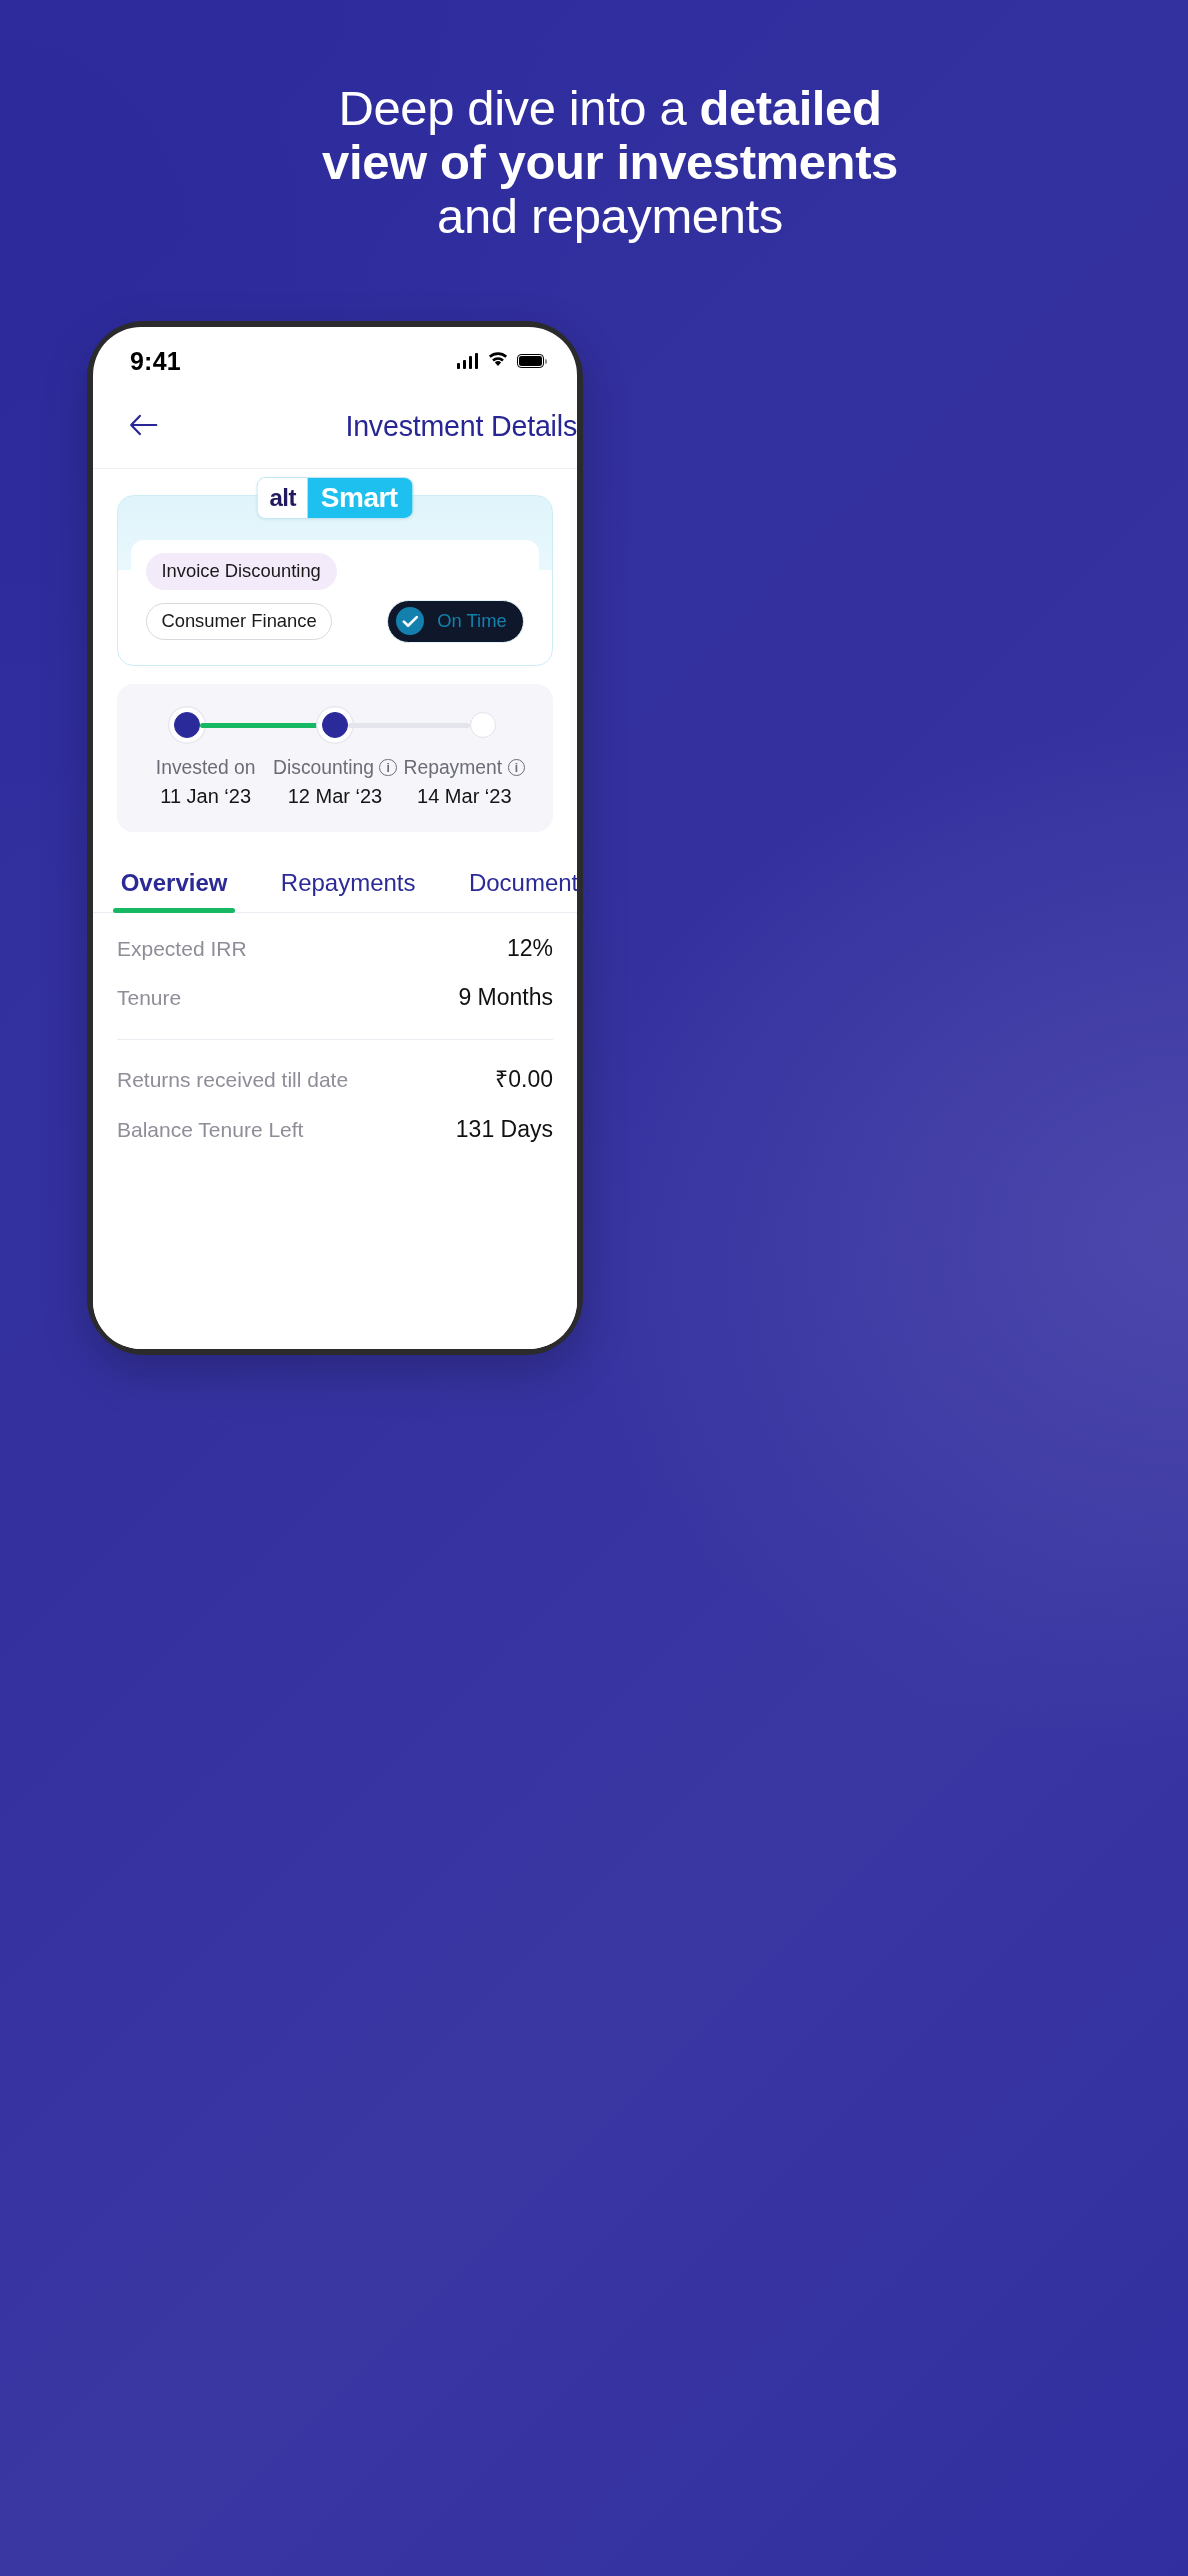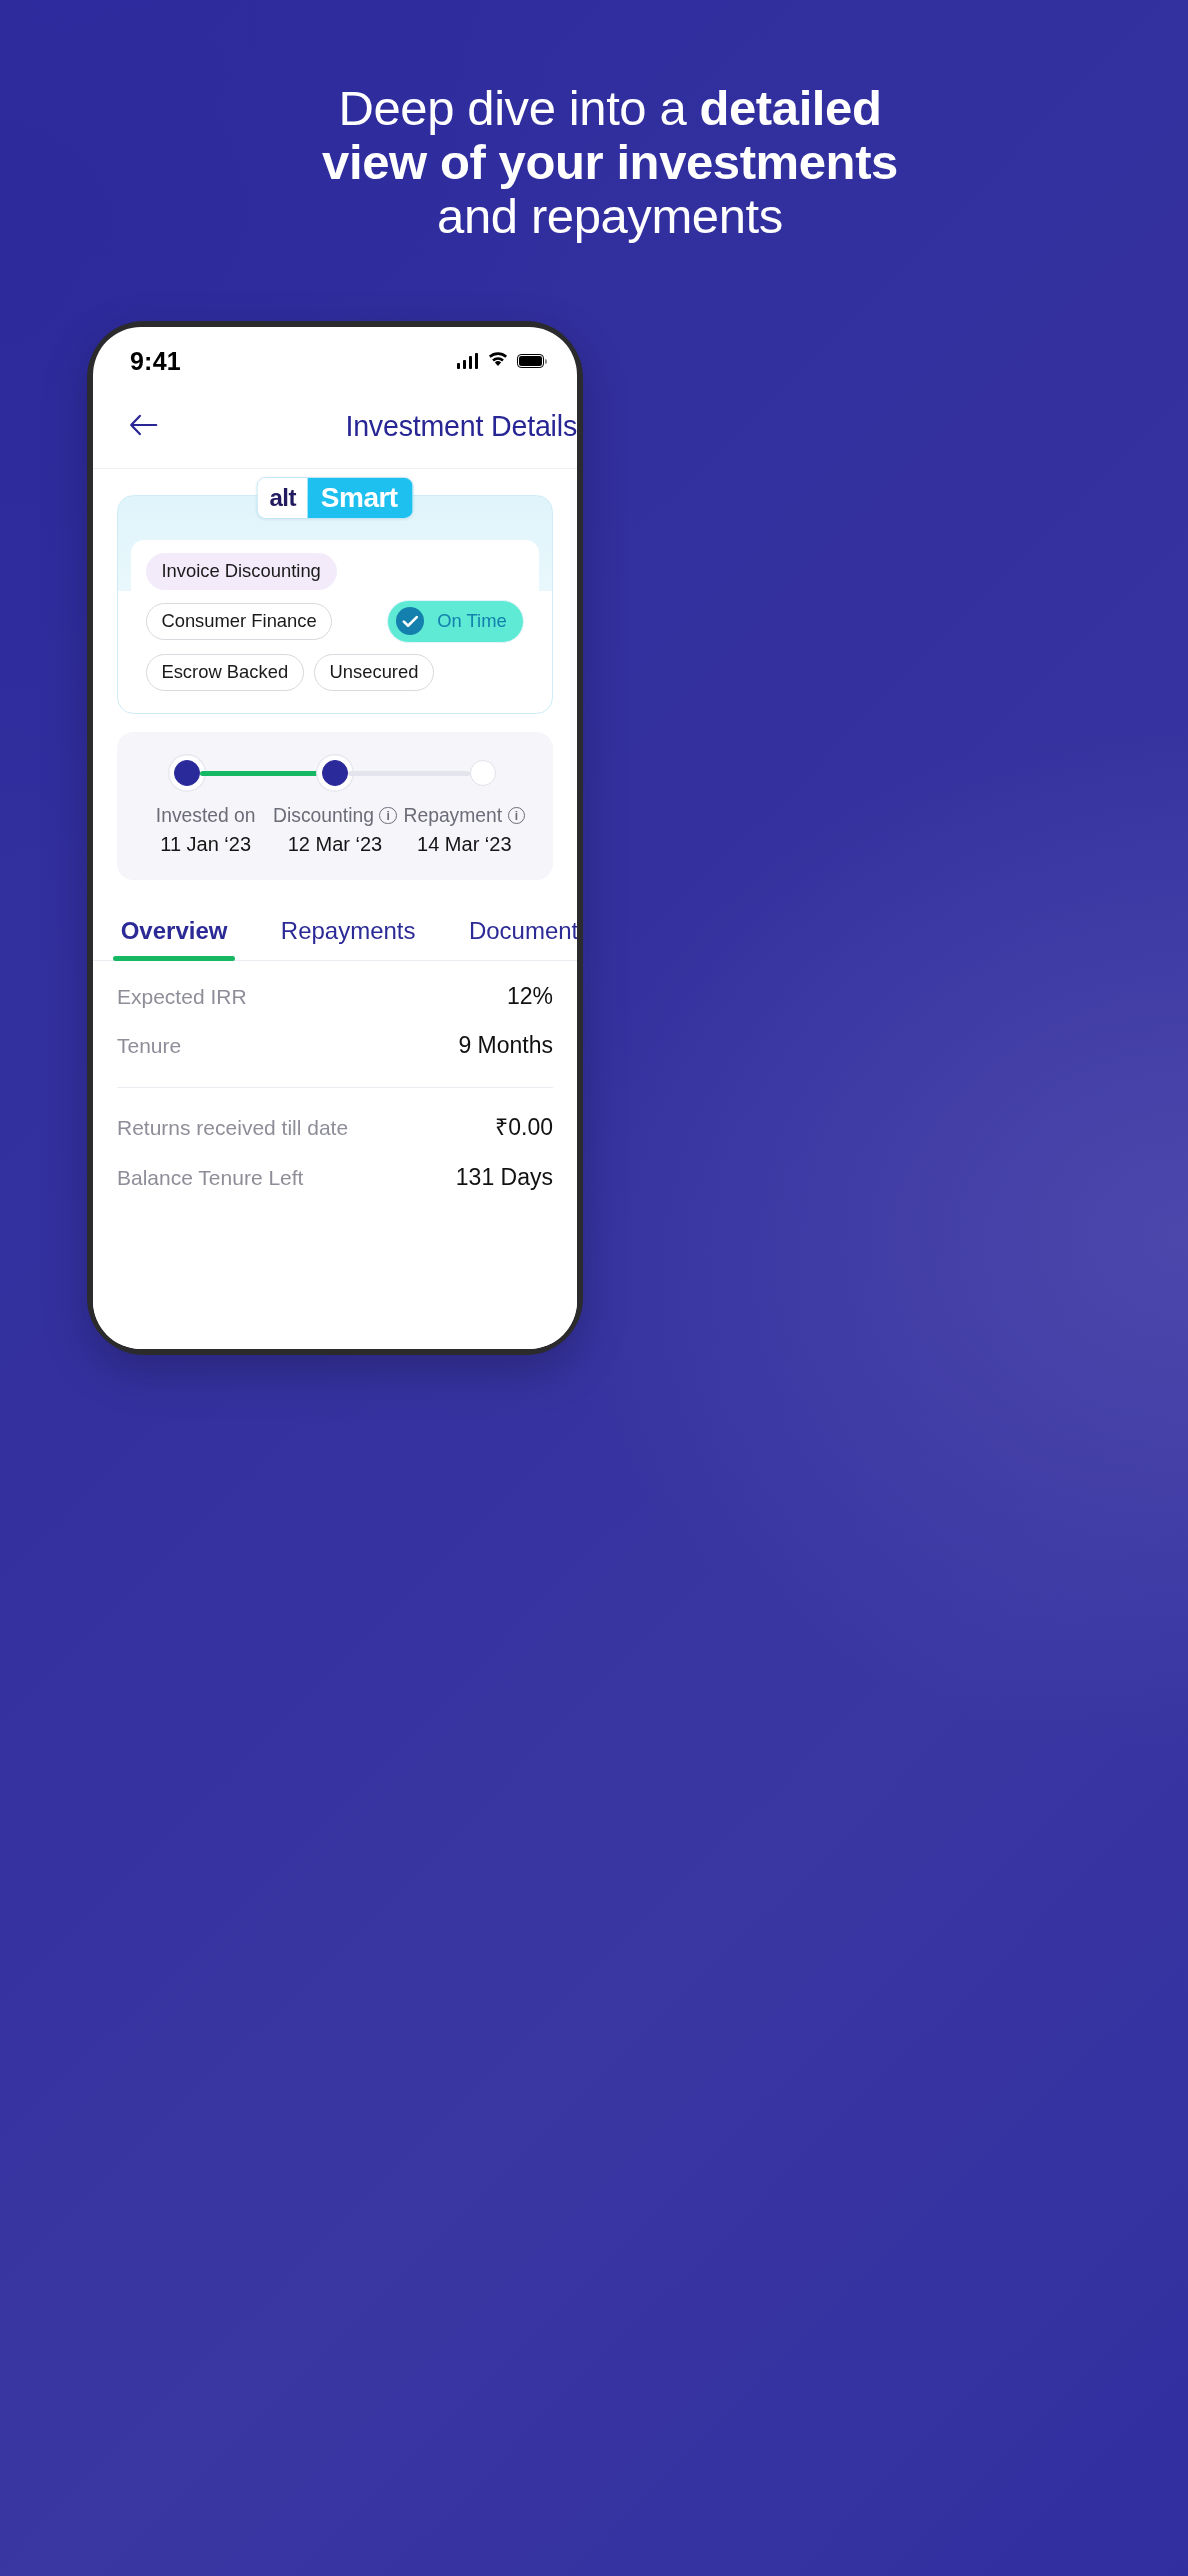"On Time" .chip.status { background: #5eead4 -> #0f172a }
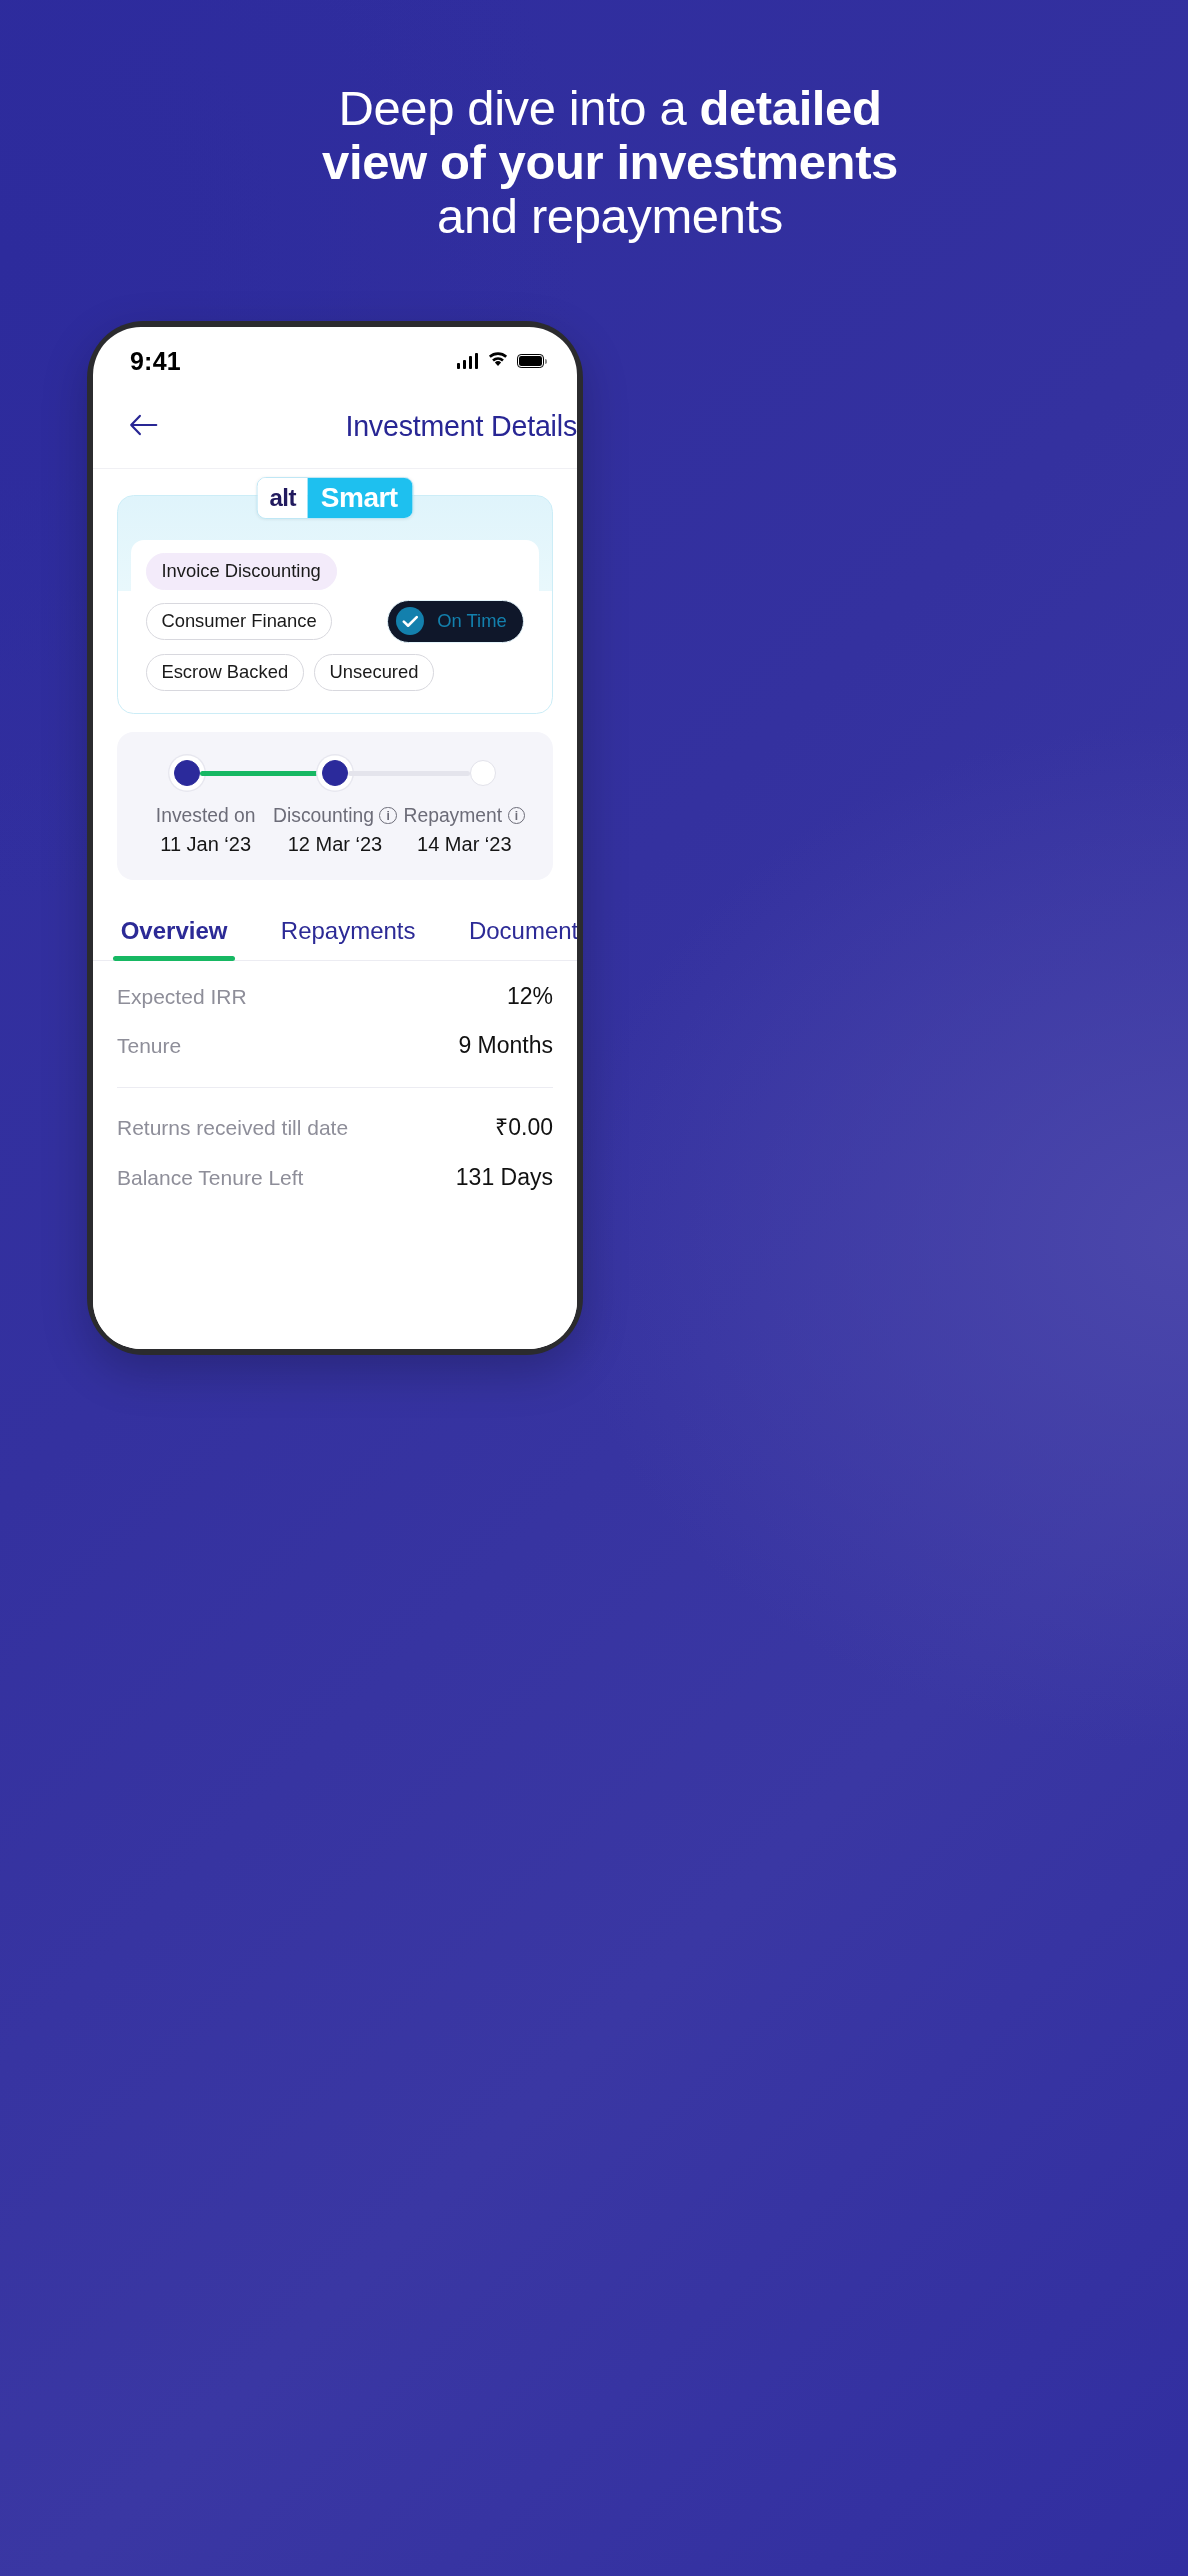"Escrow Backed" div.chips { html: <div> <span>Escrow Backed</span> <span>Unsecured</span> </div> -> none }
